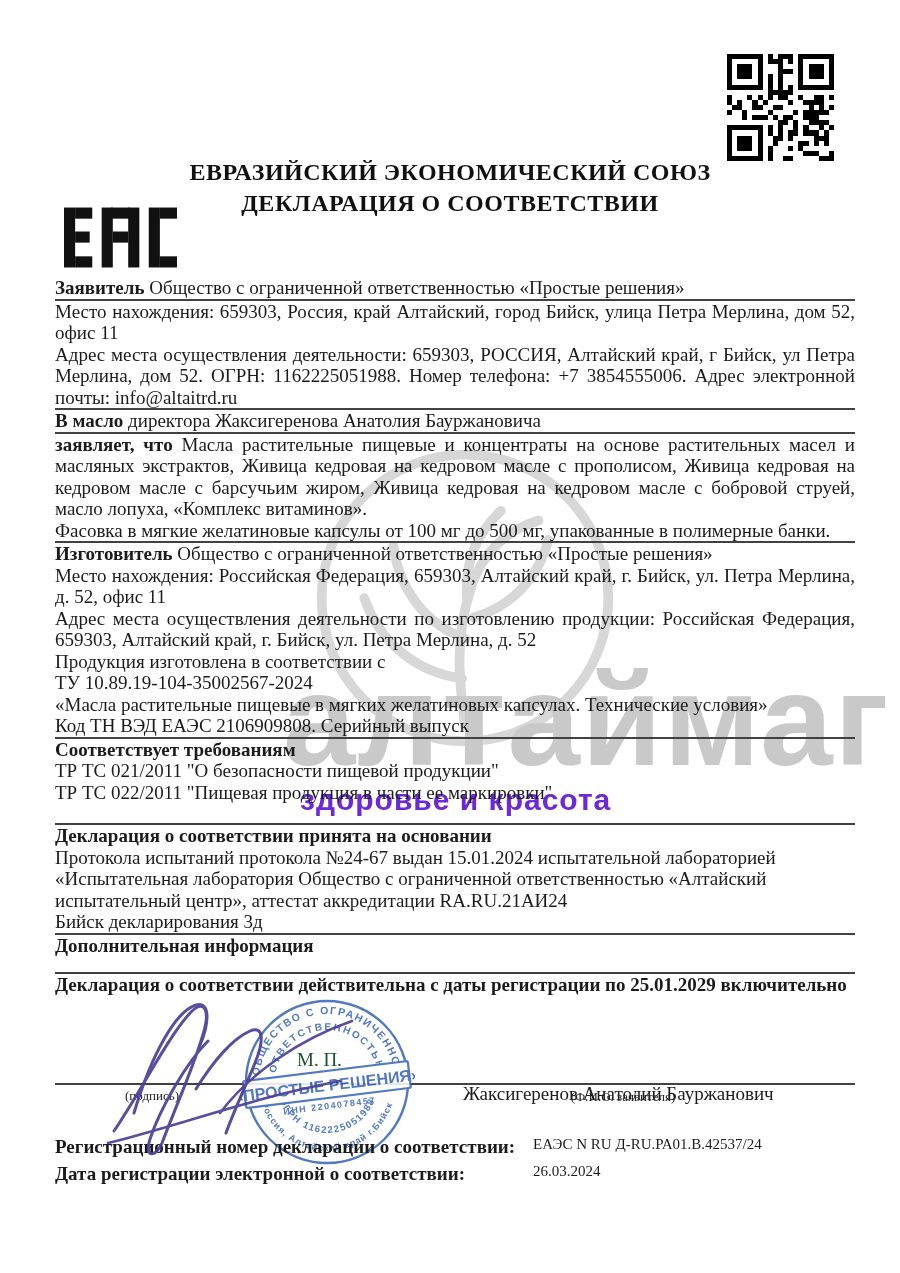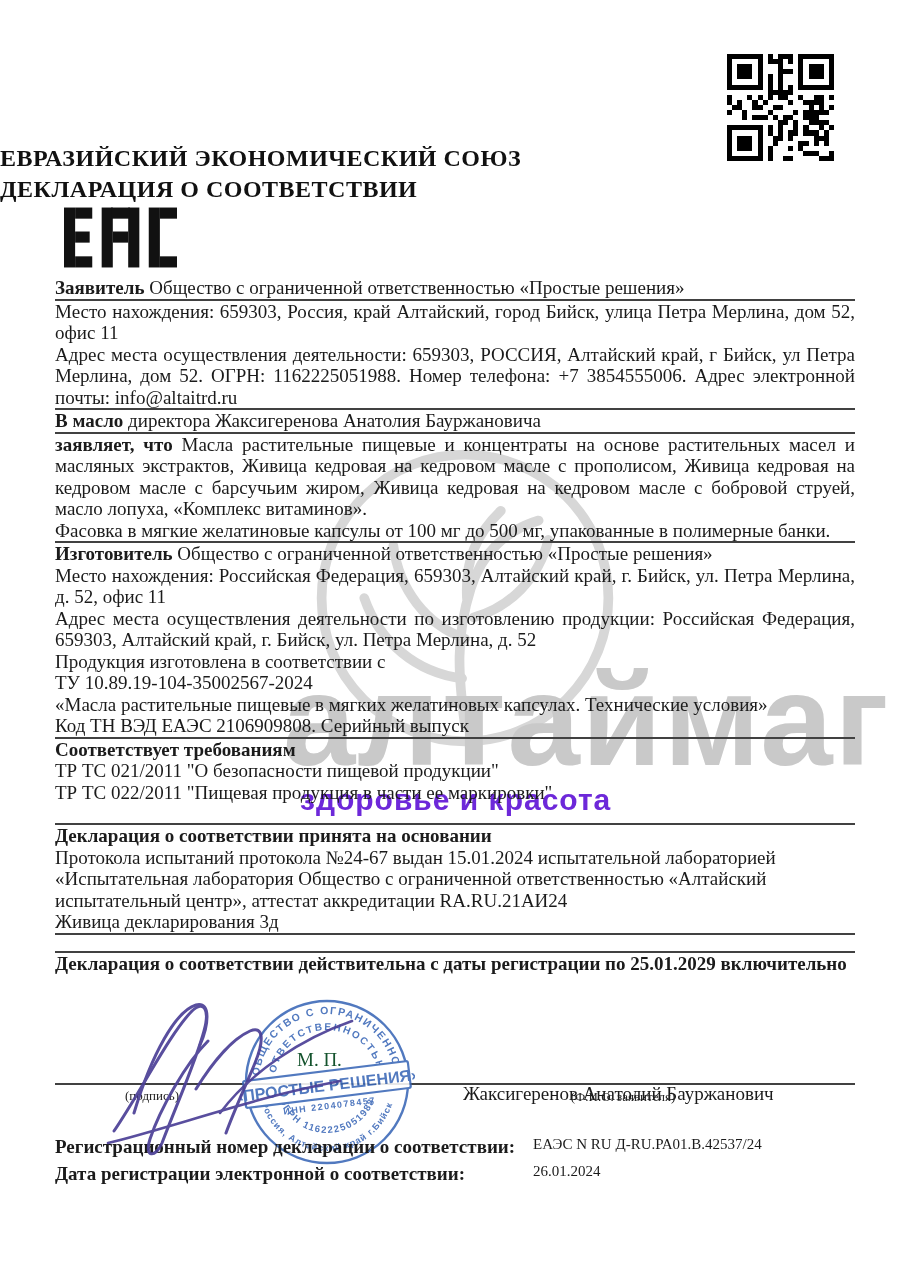"ЕВРАЗИЙСКИЙ ЭКОНОМИЧЕСКИЙ СОЮЗ" .title-block { text-align: none -> center; top: 143px -> 157px }
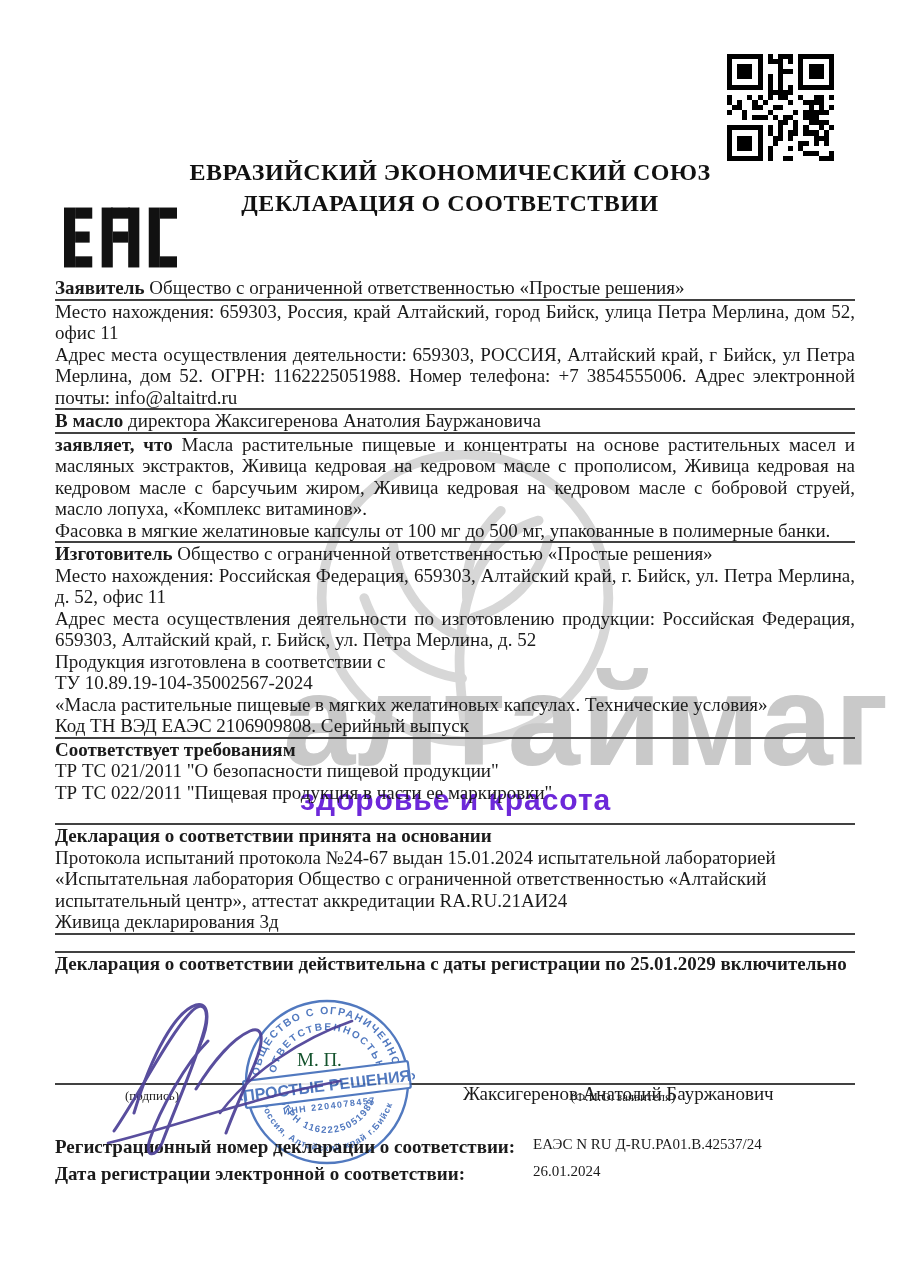"Живица декларирования 3д" p { text: Живица -> Бийск }
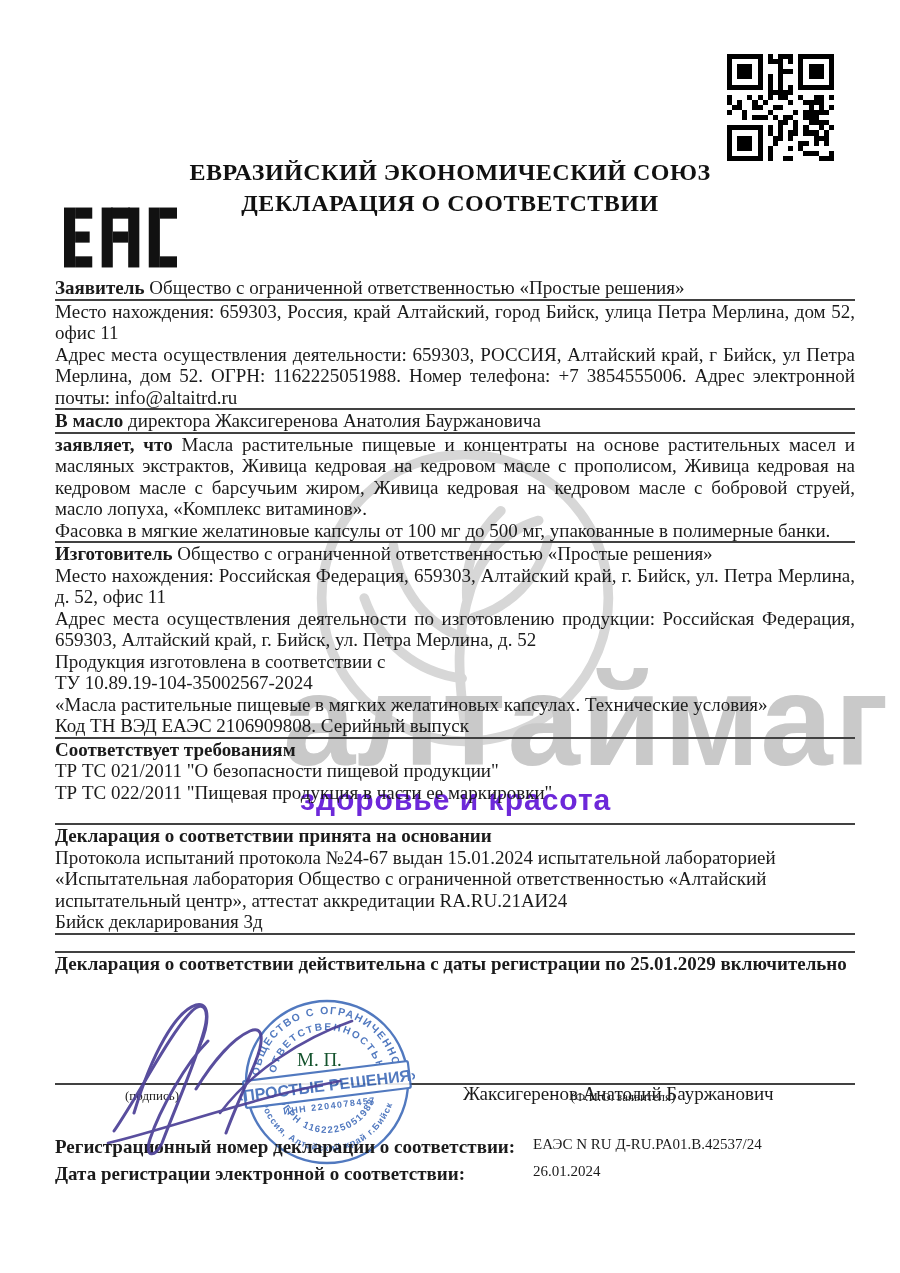"Дополнительная информация" p.b { html: none -> <p>Дополнительная информация</p> }
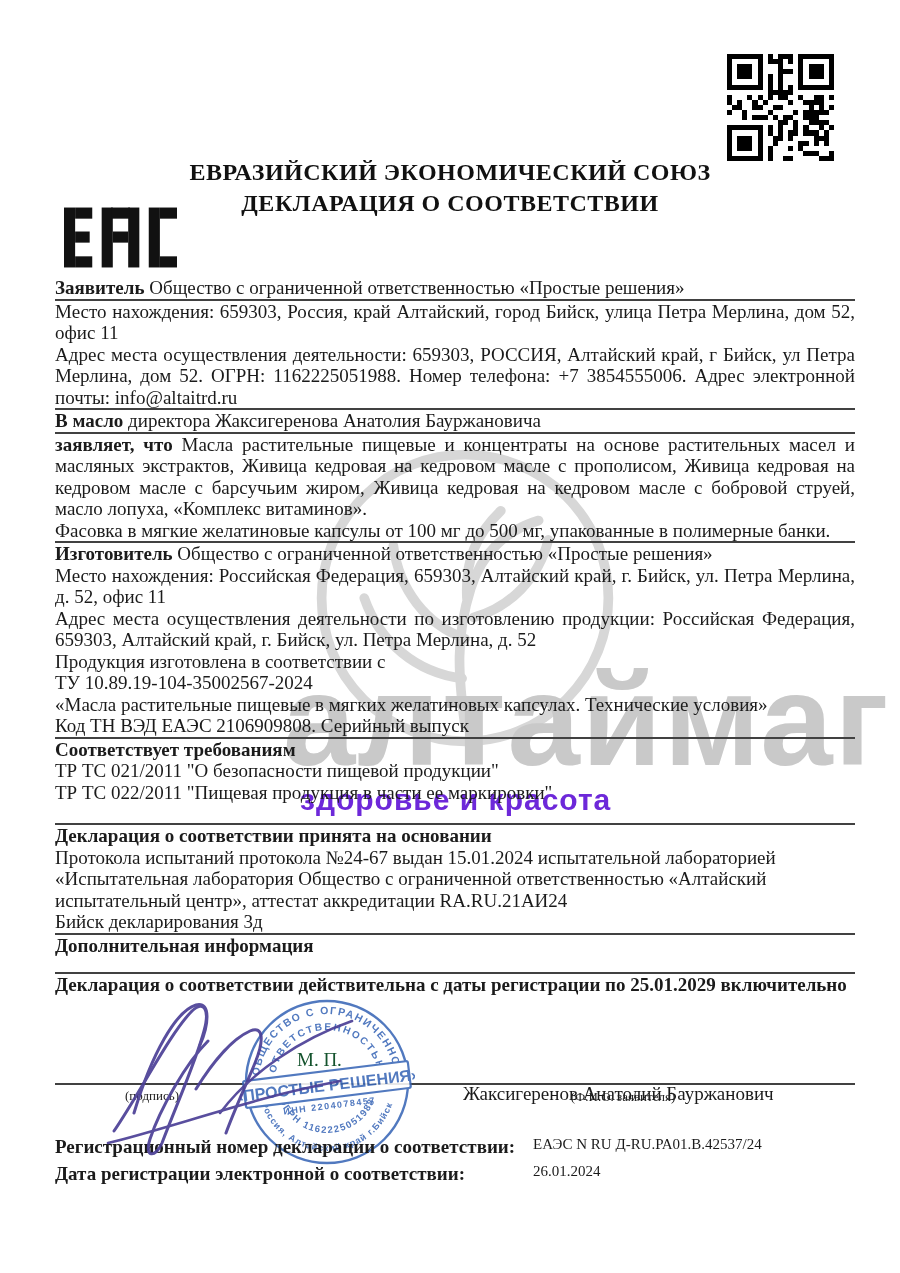"26.01.2024" div.f-value { text: 26.01.2024 -> 26.03.2024 }
